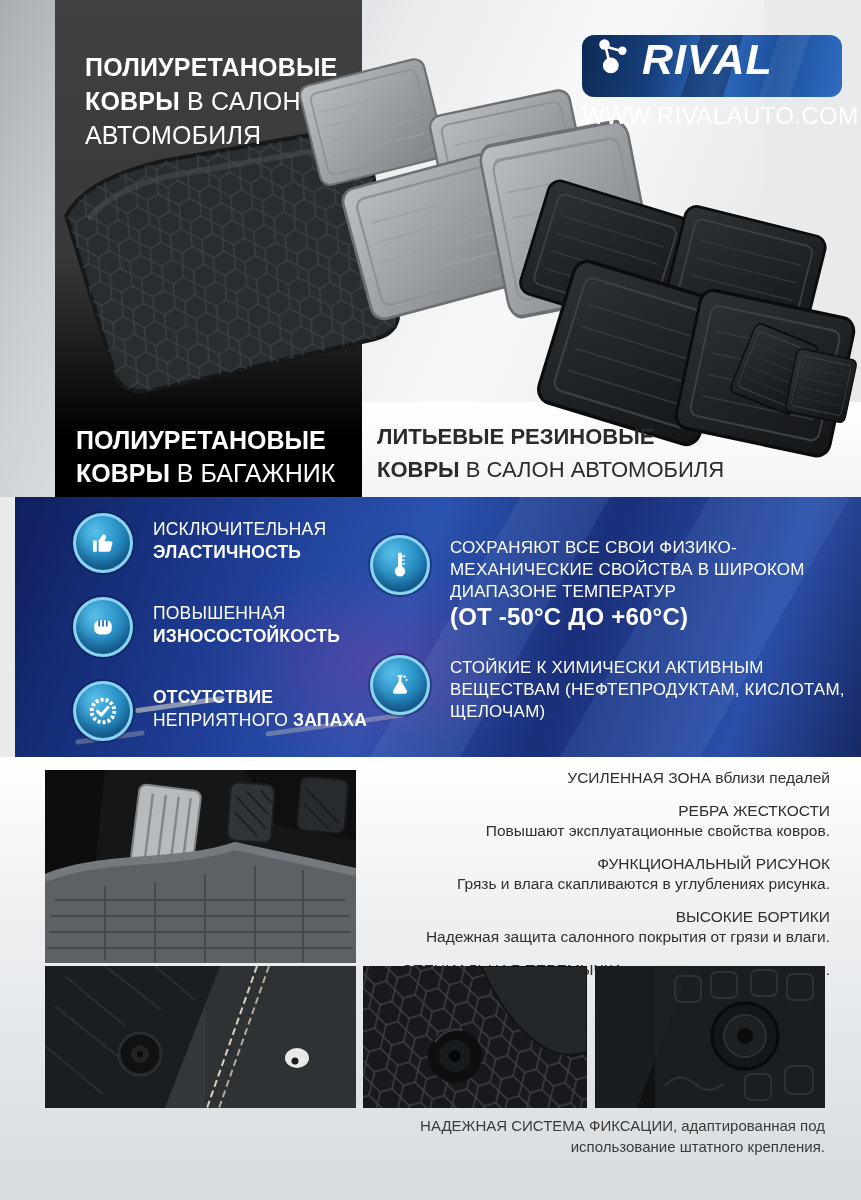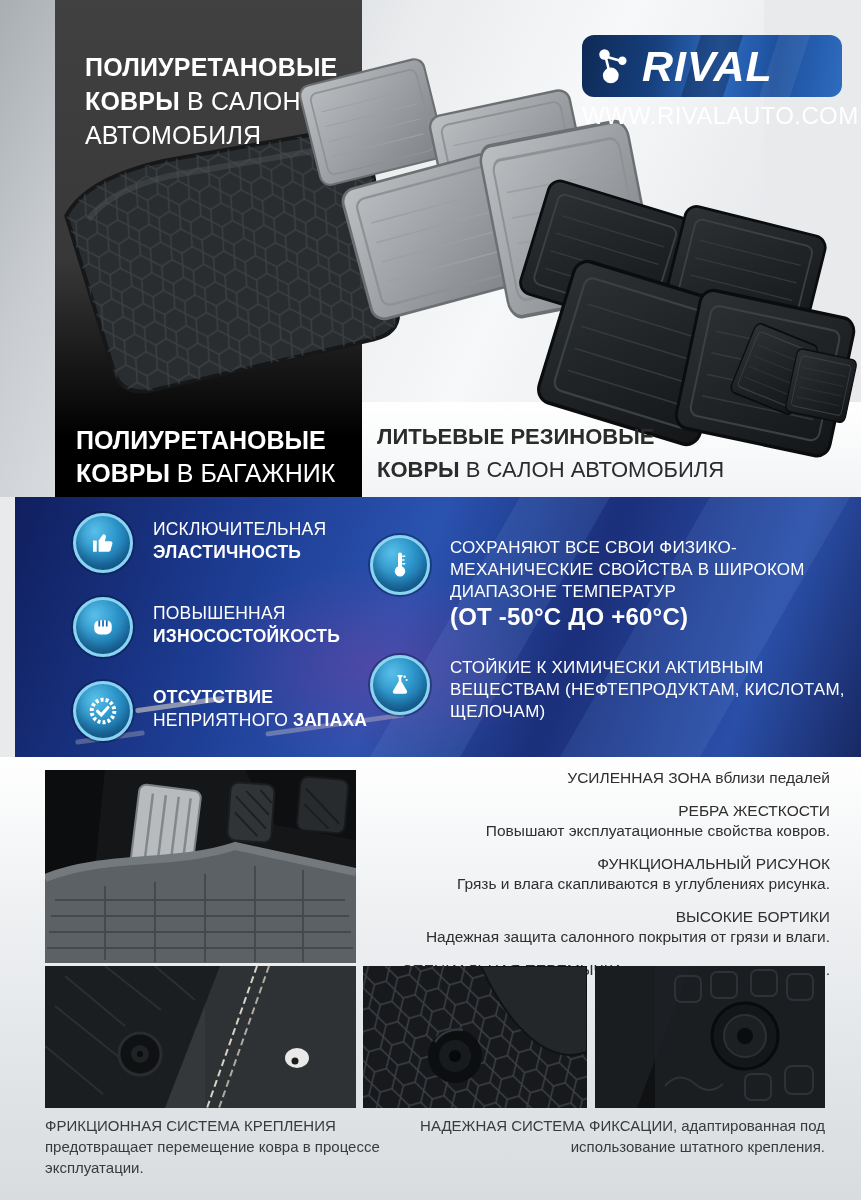"RIVAL" .logo { align-items: center -> flex-start }
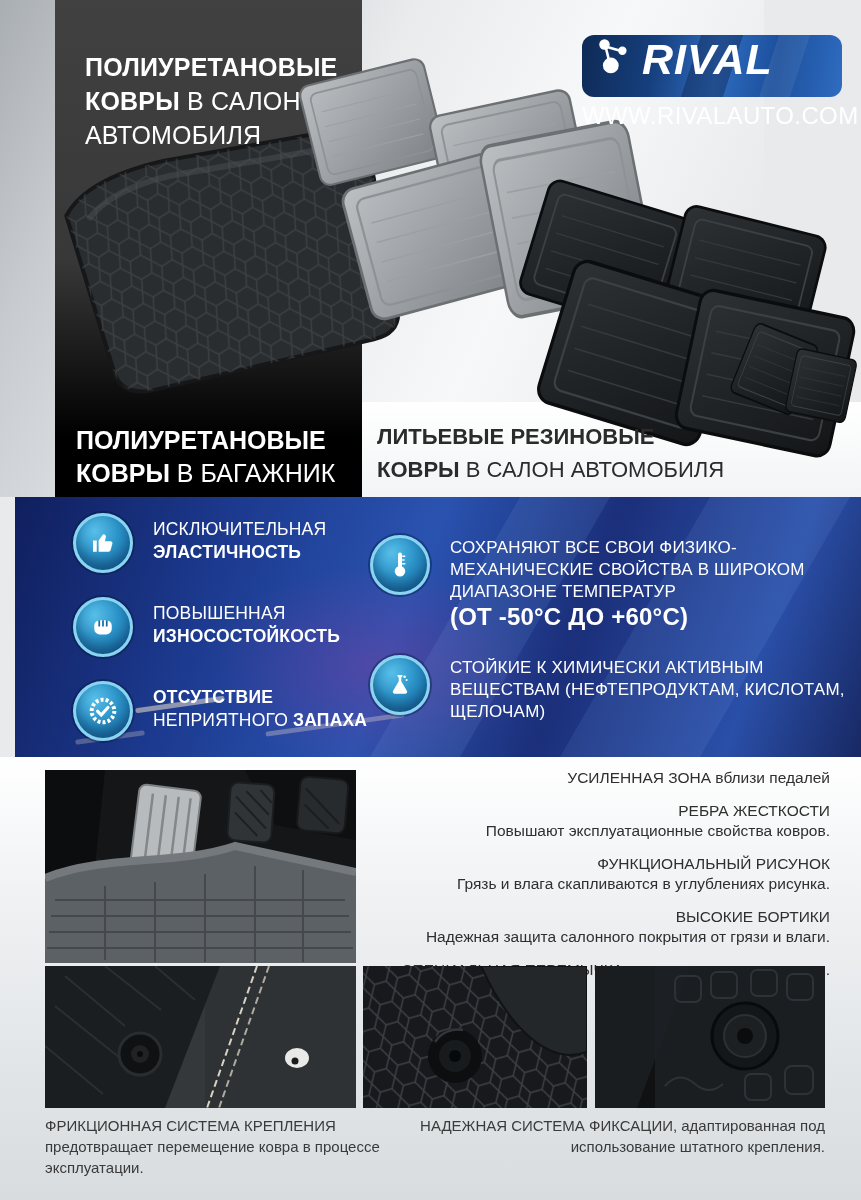"ФРИКЦИОННАЯ СИСТЕМА КРЕПЛЕНИЯ" div.caption { html: <div> <span>ФРИКЦИОННАЯ СИСТЕМА КРЕПЛЕНИЯ</span><span> предотвращает перемещение ковра в процессе эксплуатации.</span> </div> -> none }
